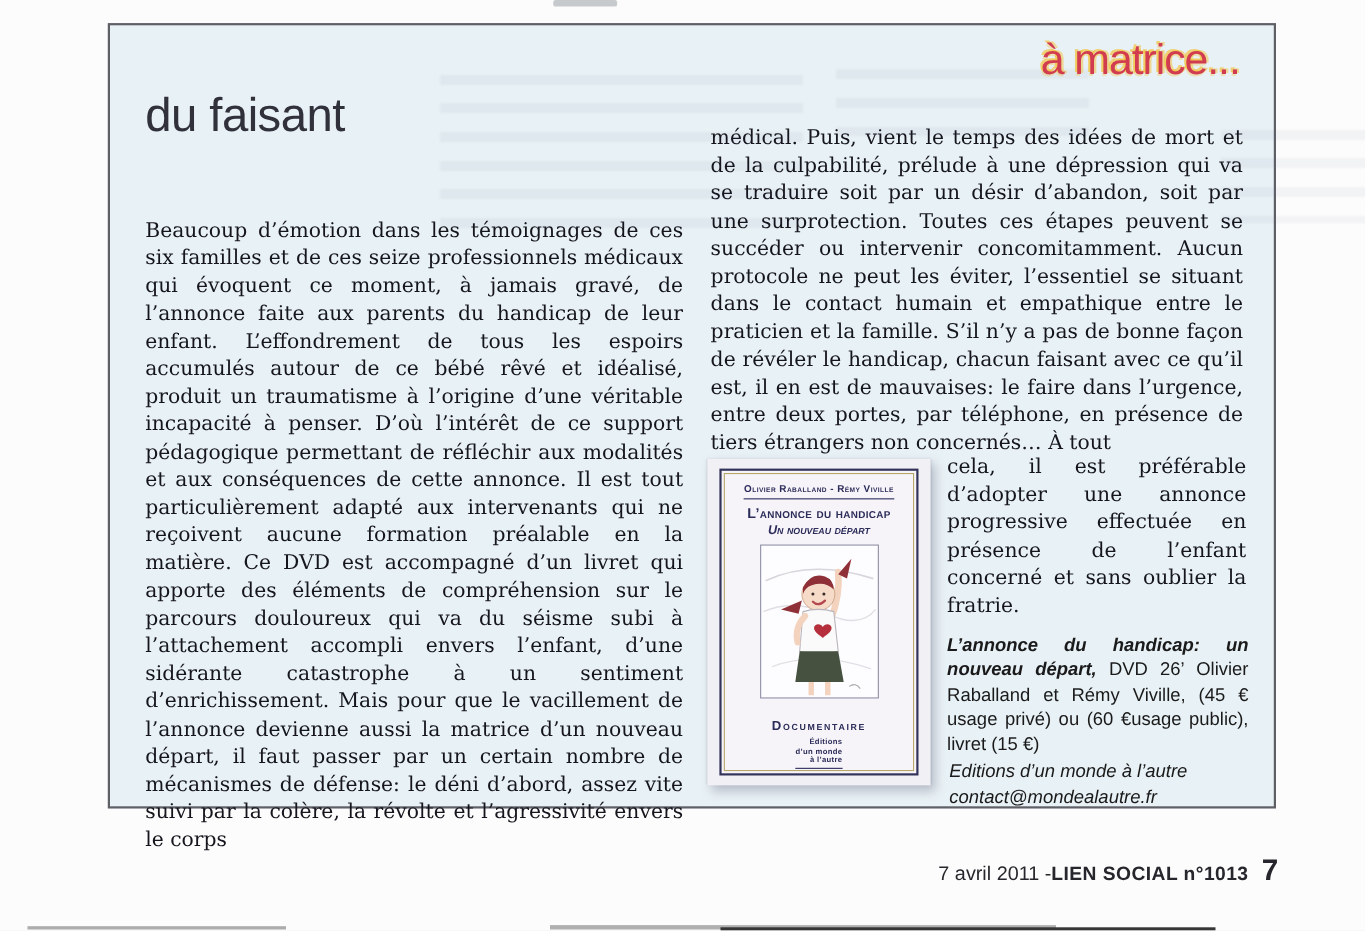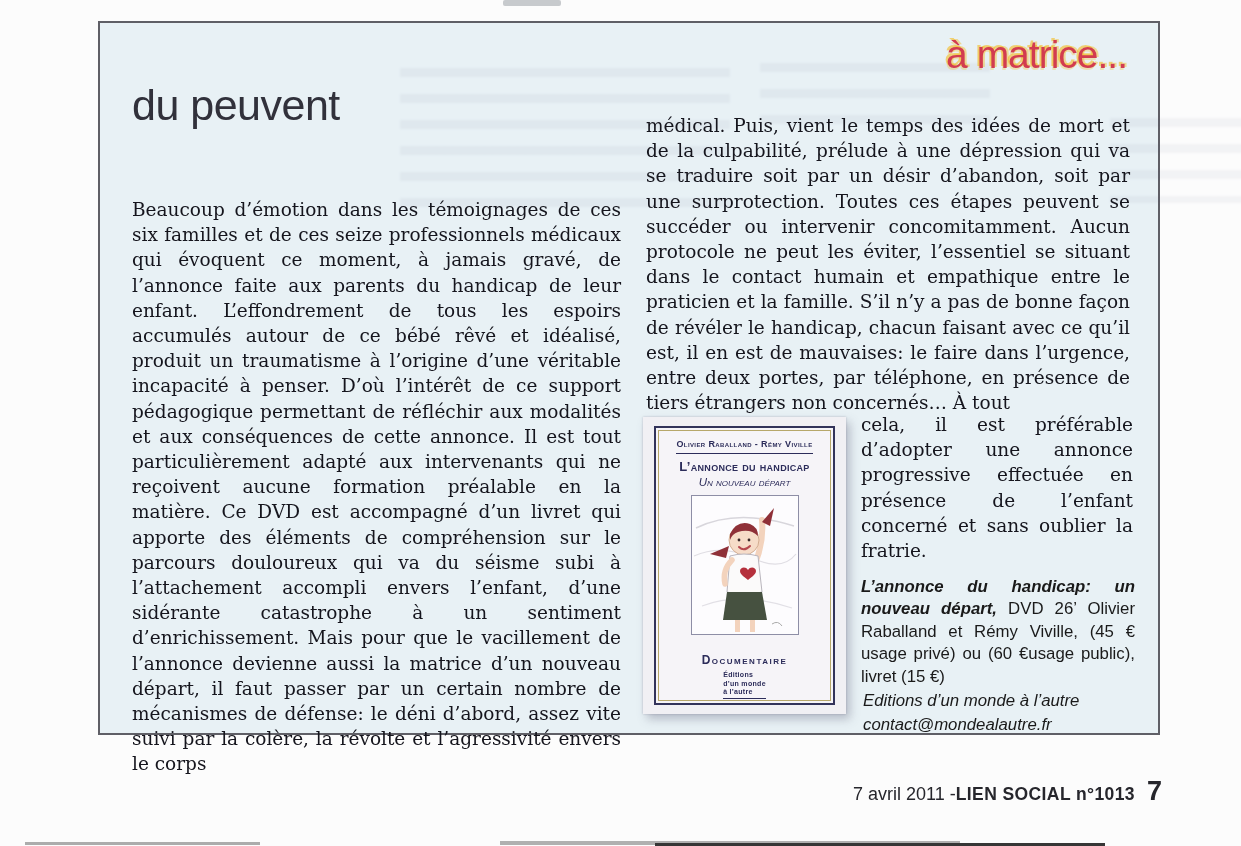"du peuvent" span { text: peuvent -> faisant }
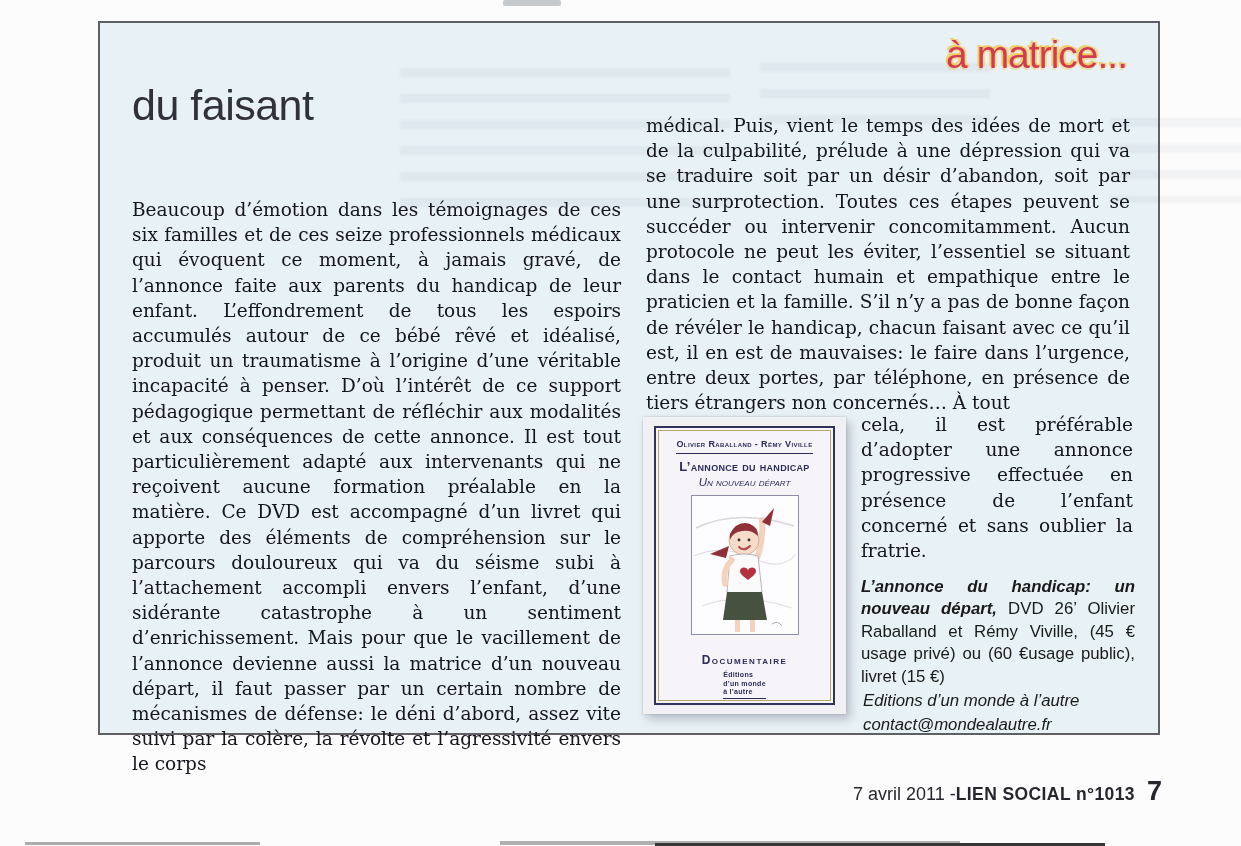"Olivier Raballand - Rémy Viville" .cover-inner { text-align: left -> right }
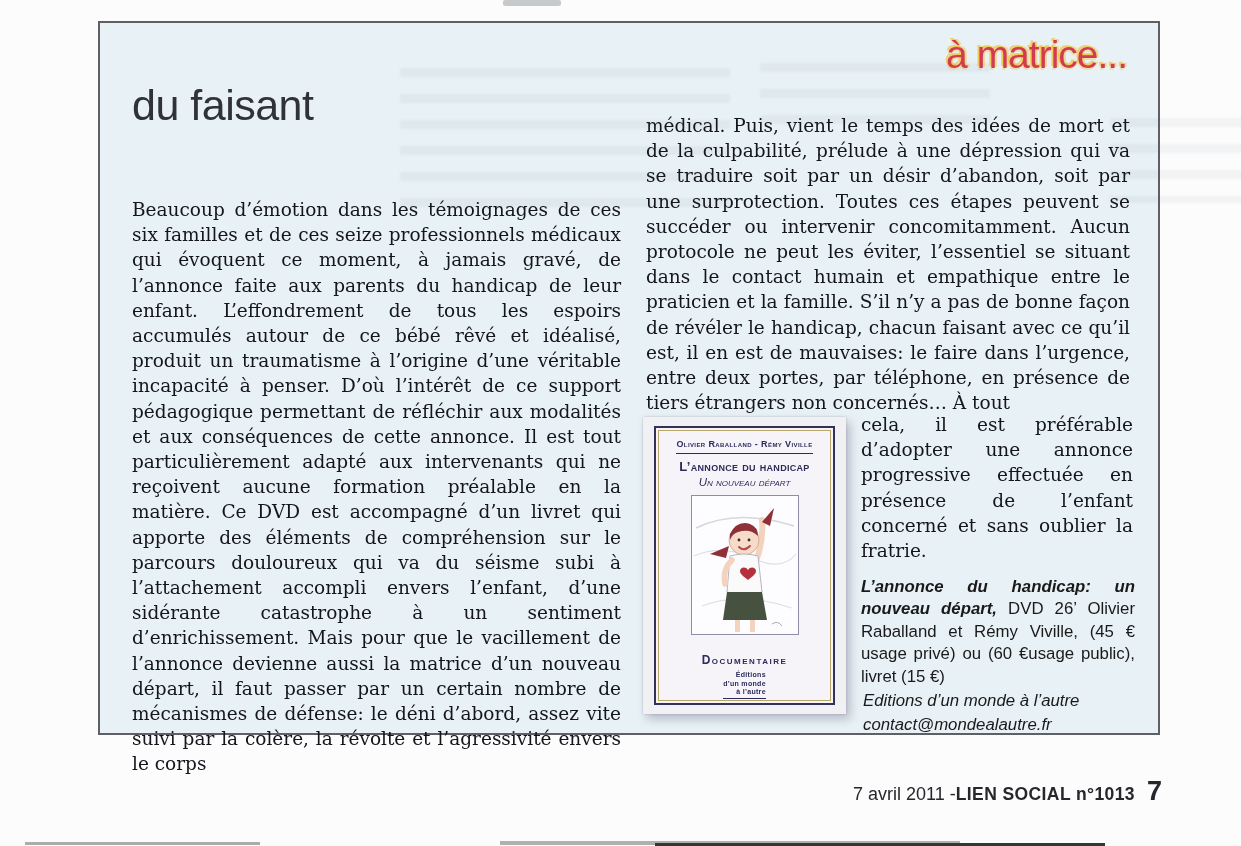"Un nouveau départ" .cover-subtitle { font-weight: 400 -> 700 }
